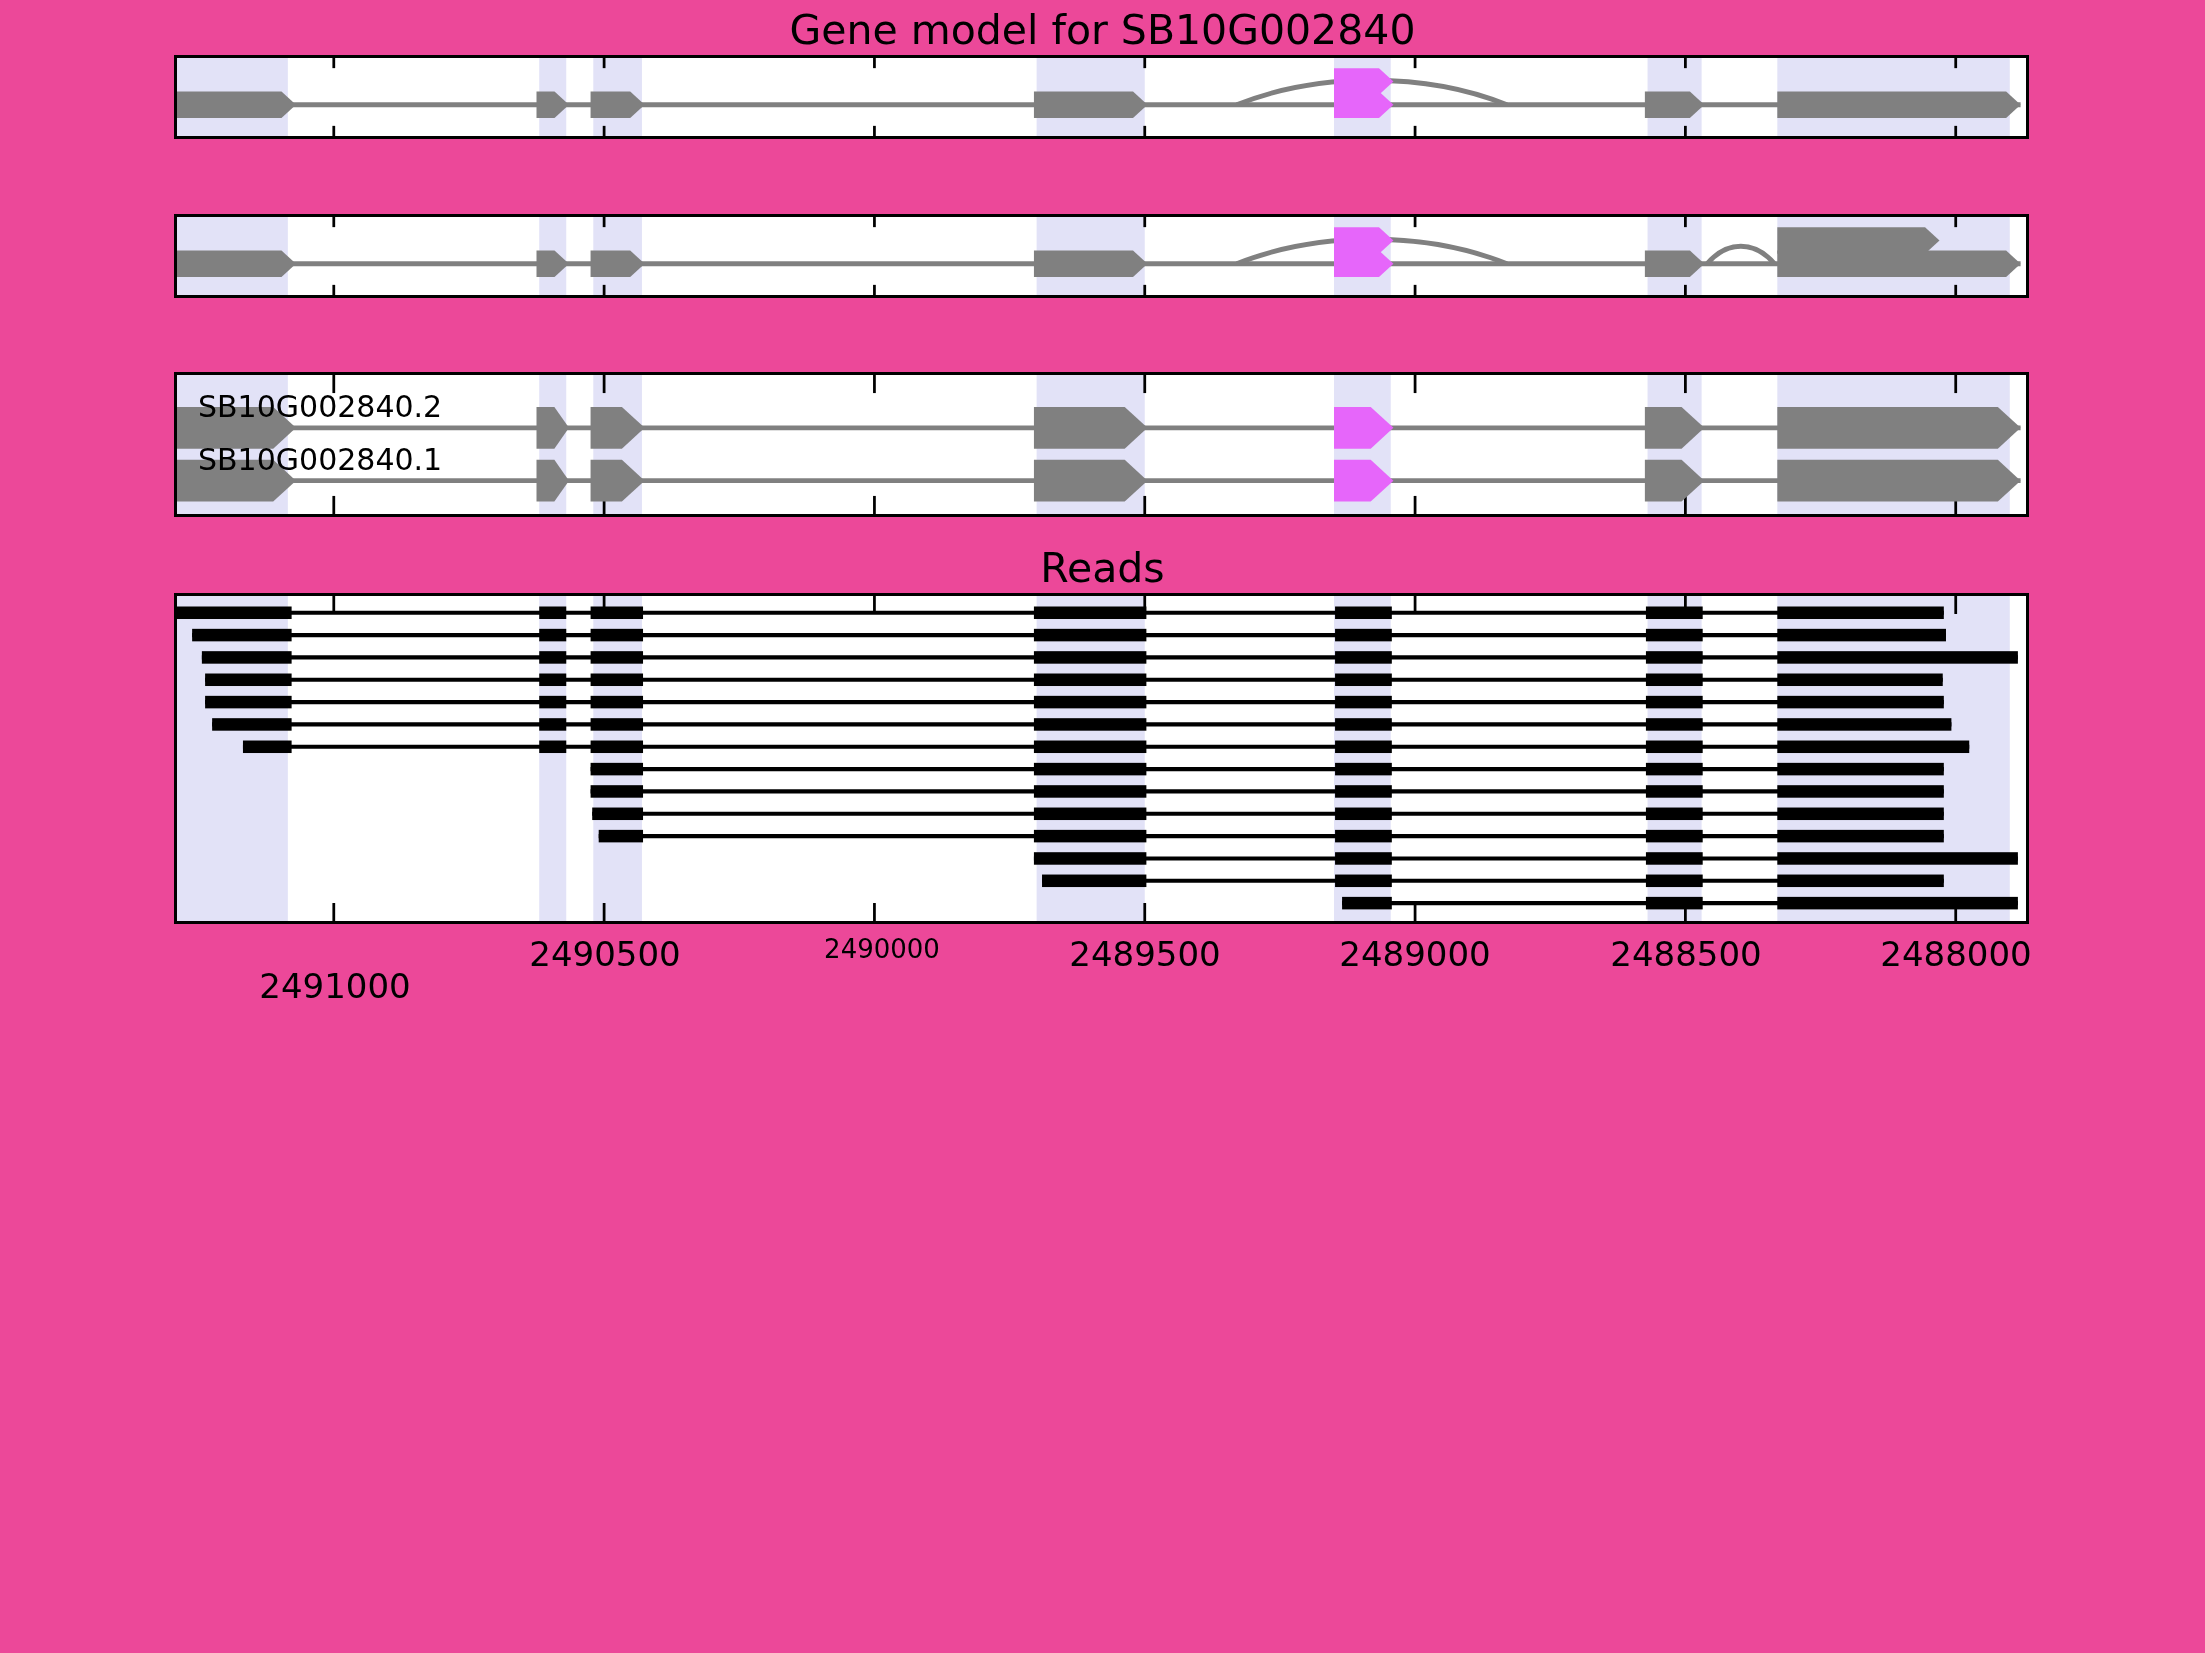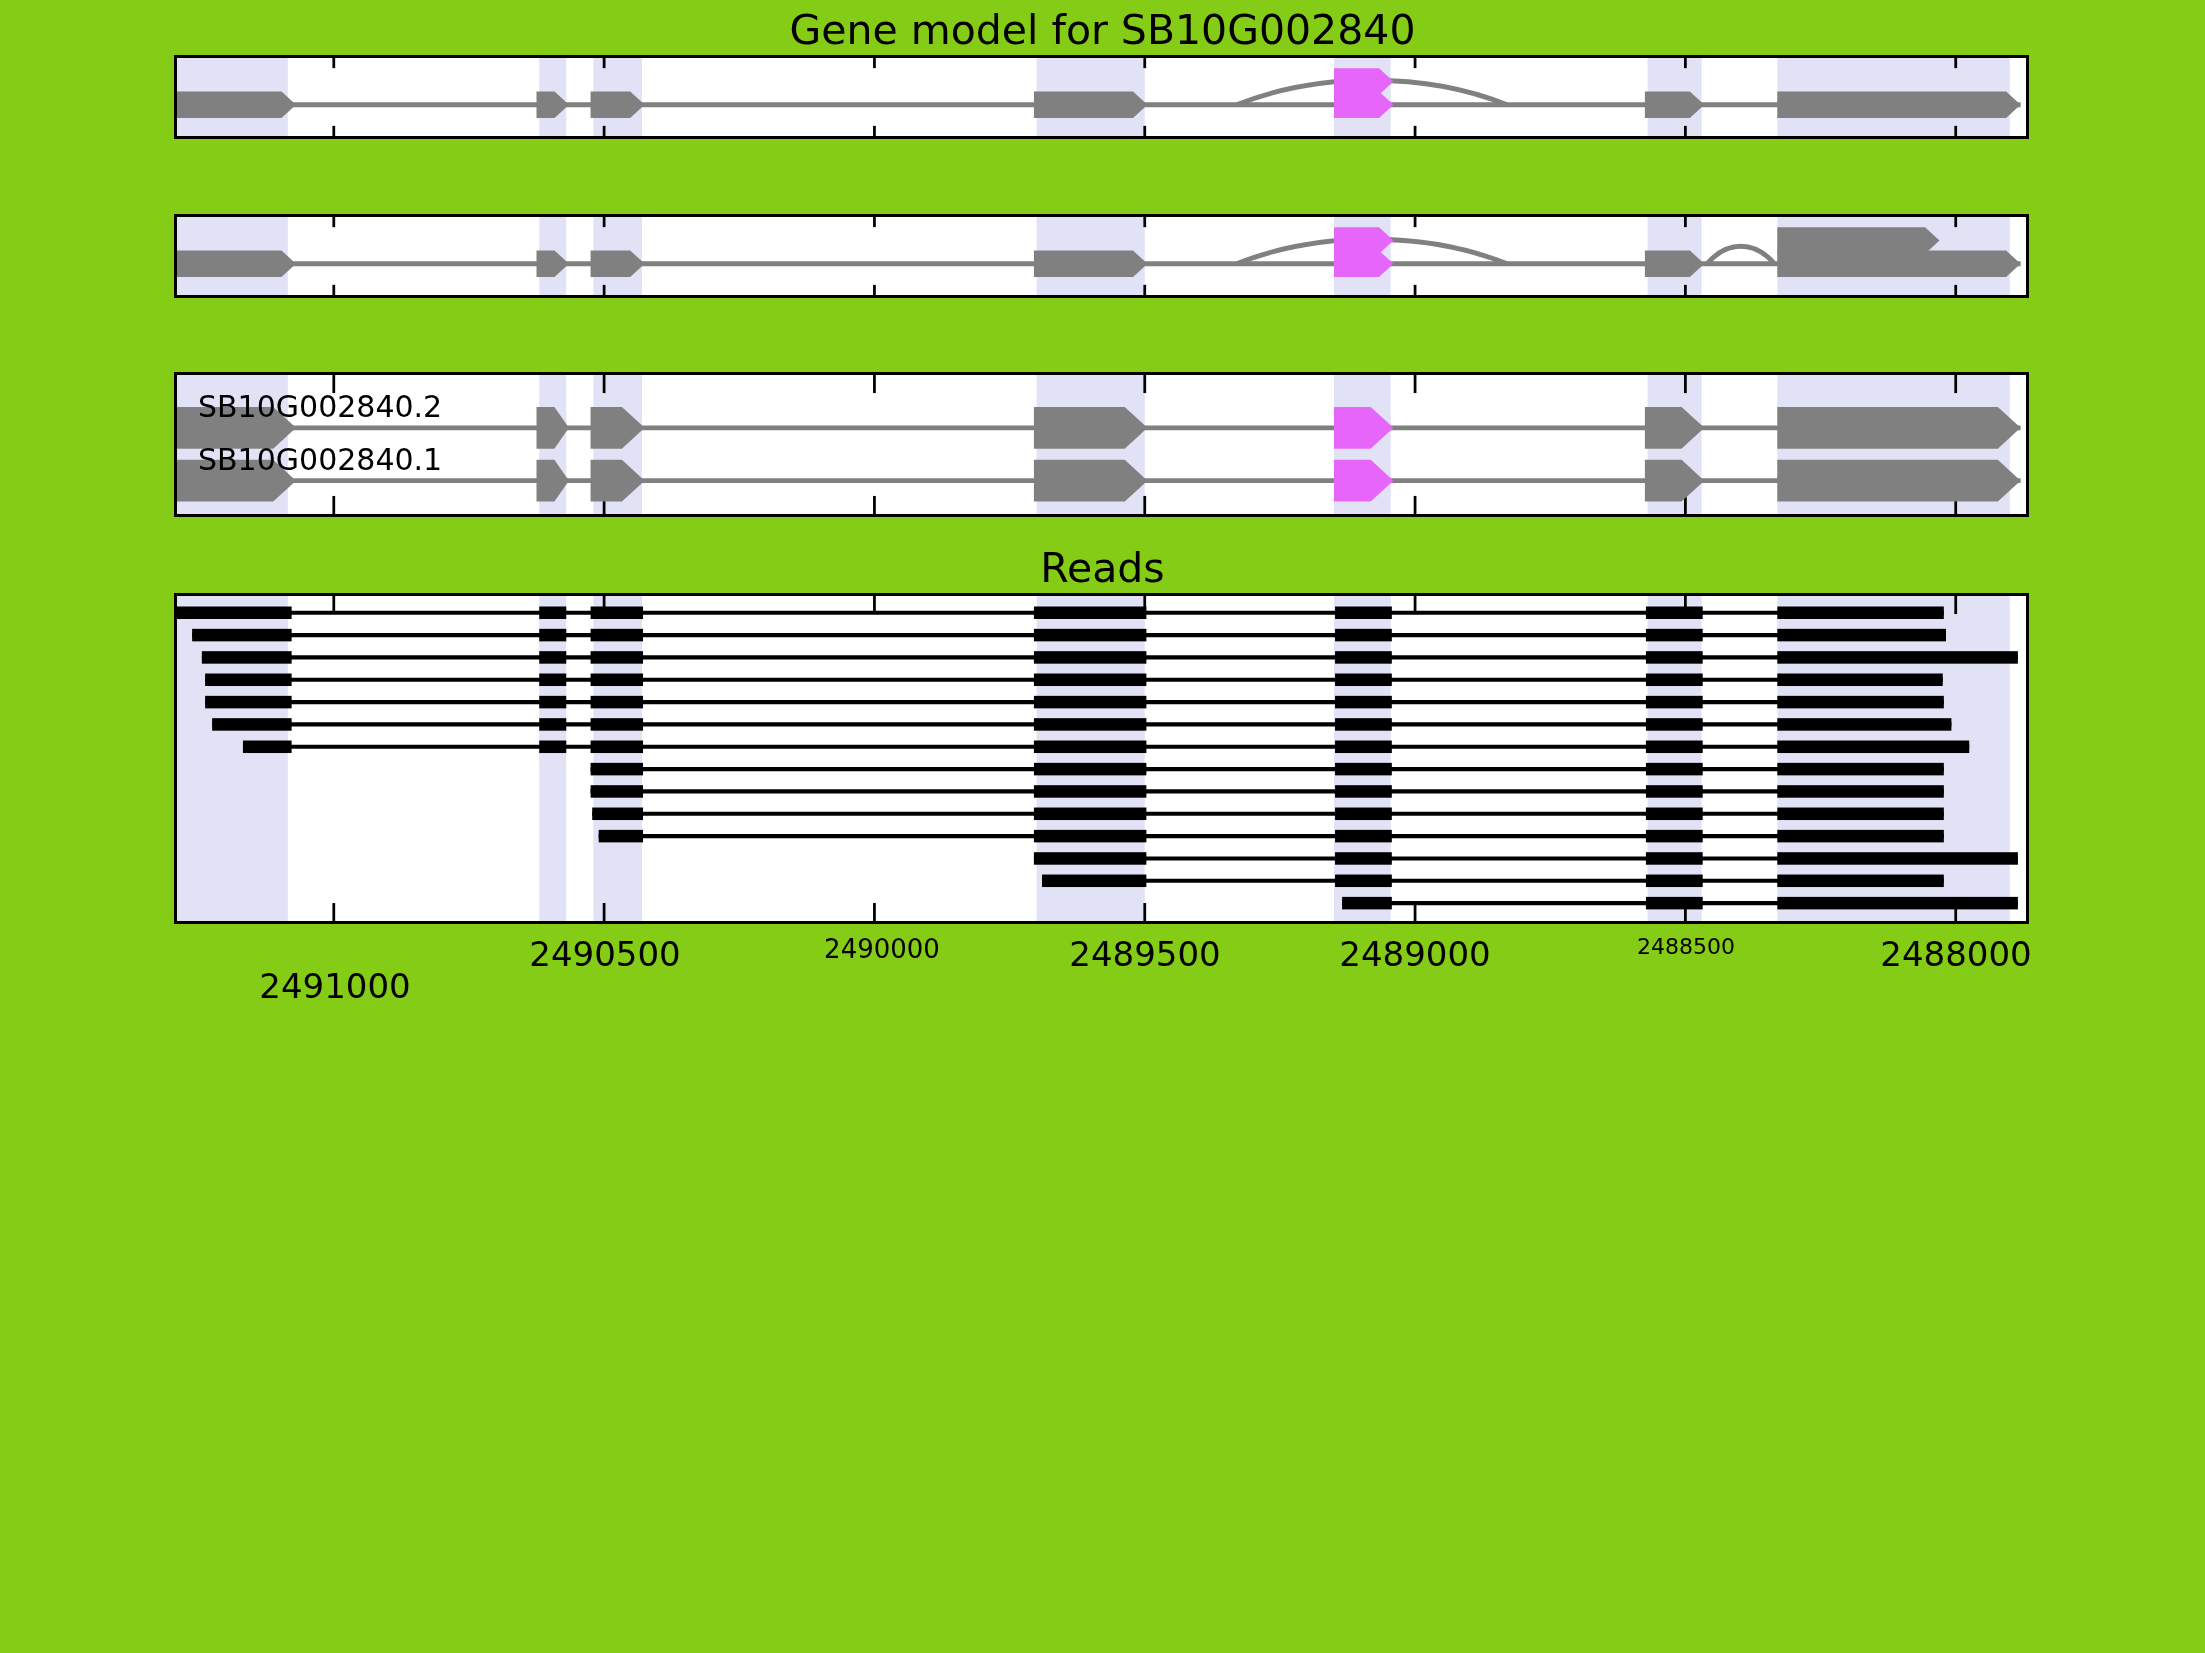"Gene model for SB10G002840" #root { background: #84cc16 -> #ec4899 }
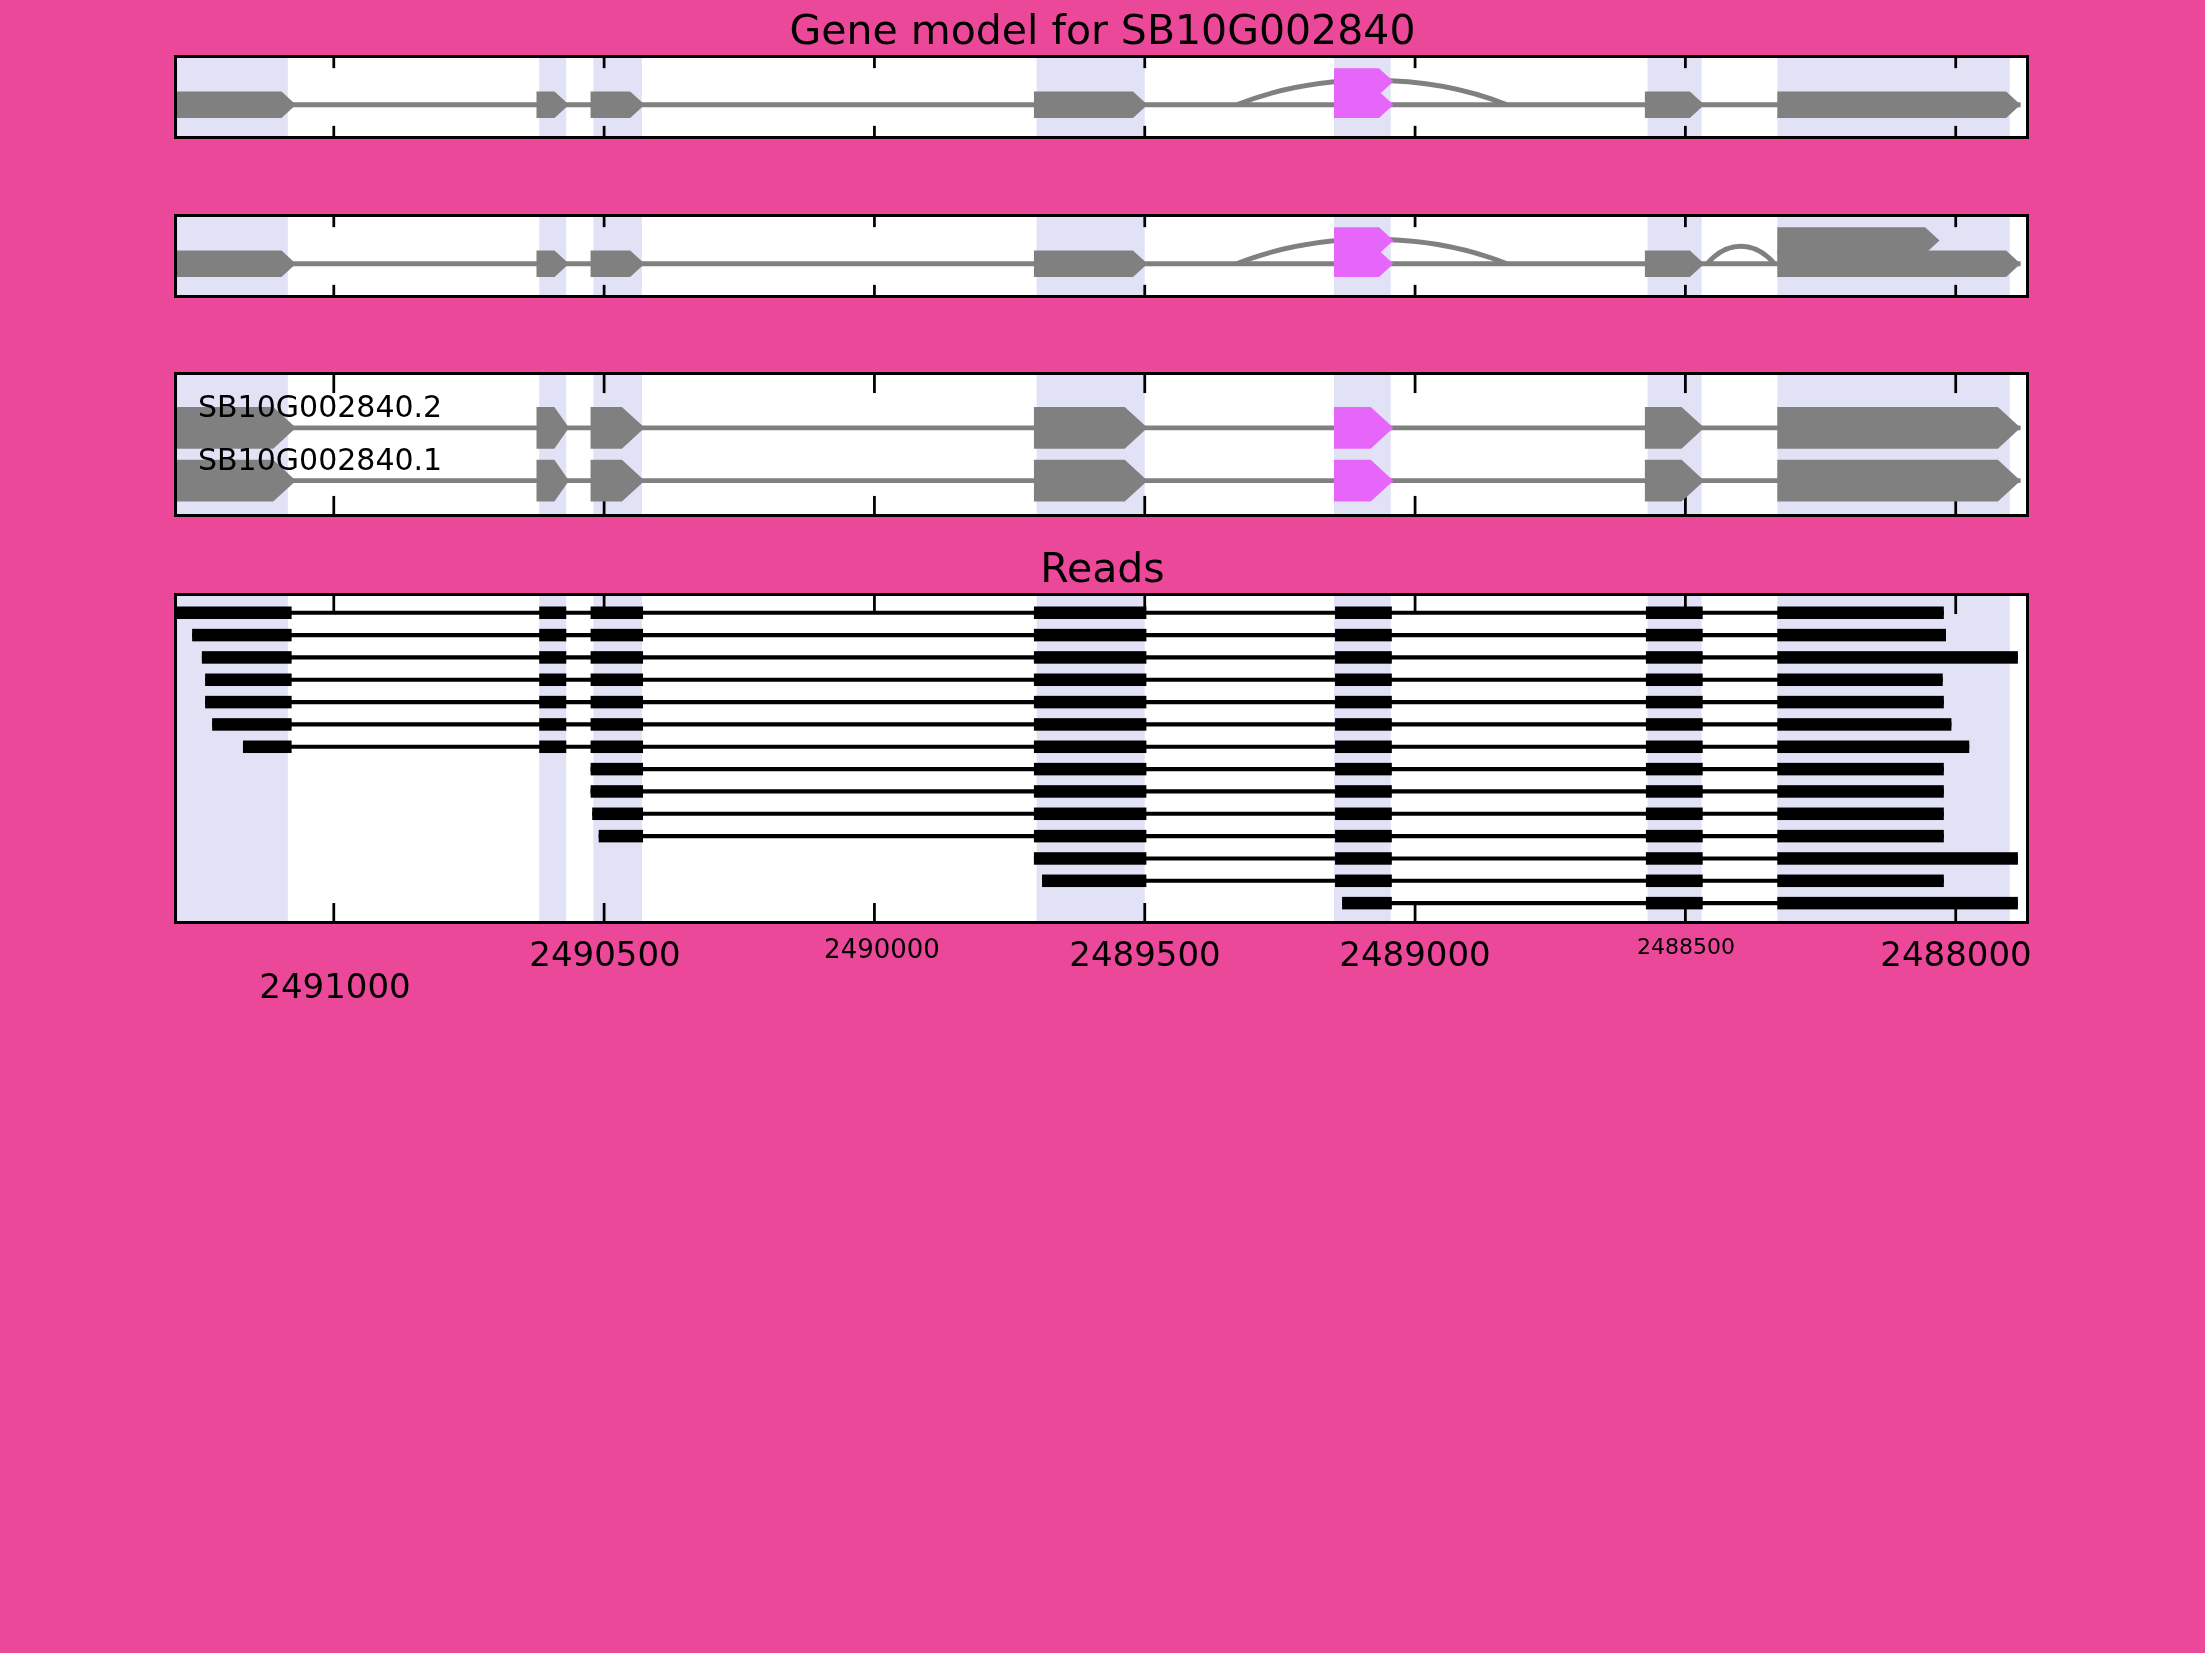"2488500" div.tick-label { font-size: 22px -> 34px }
